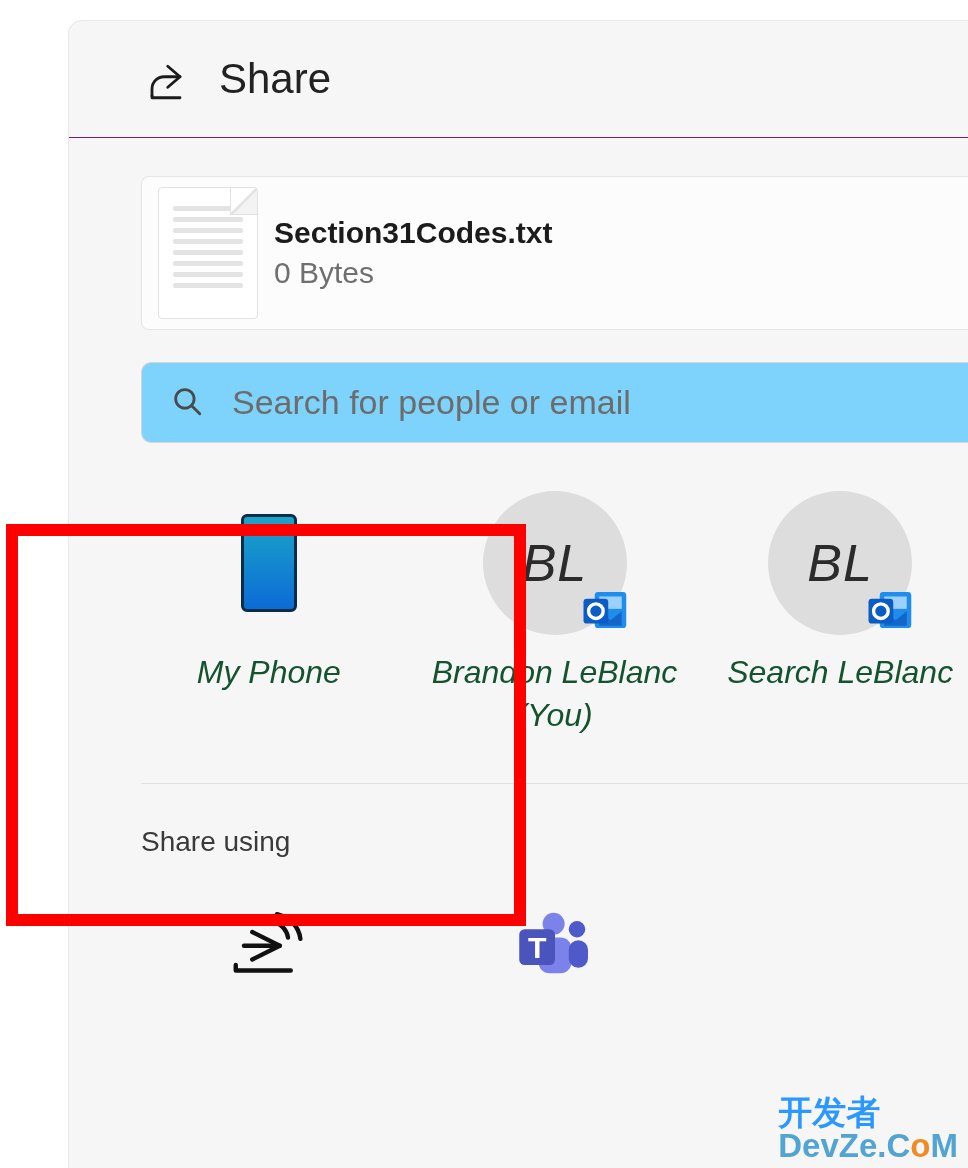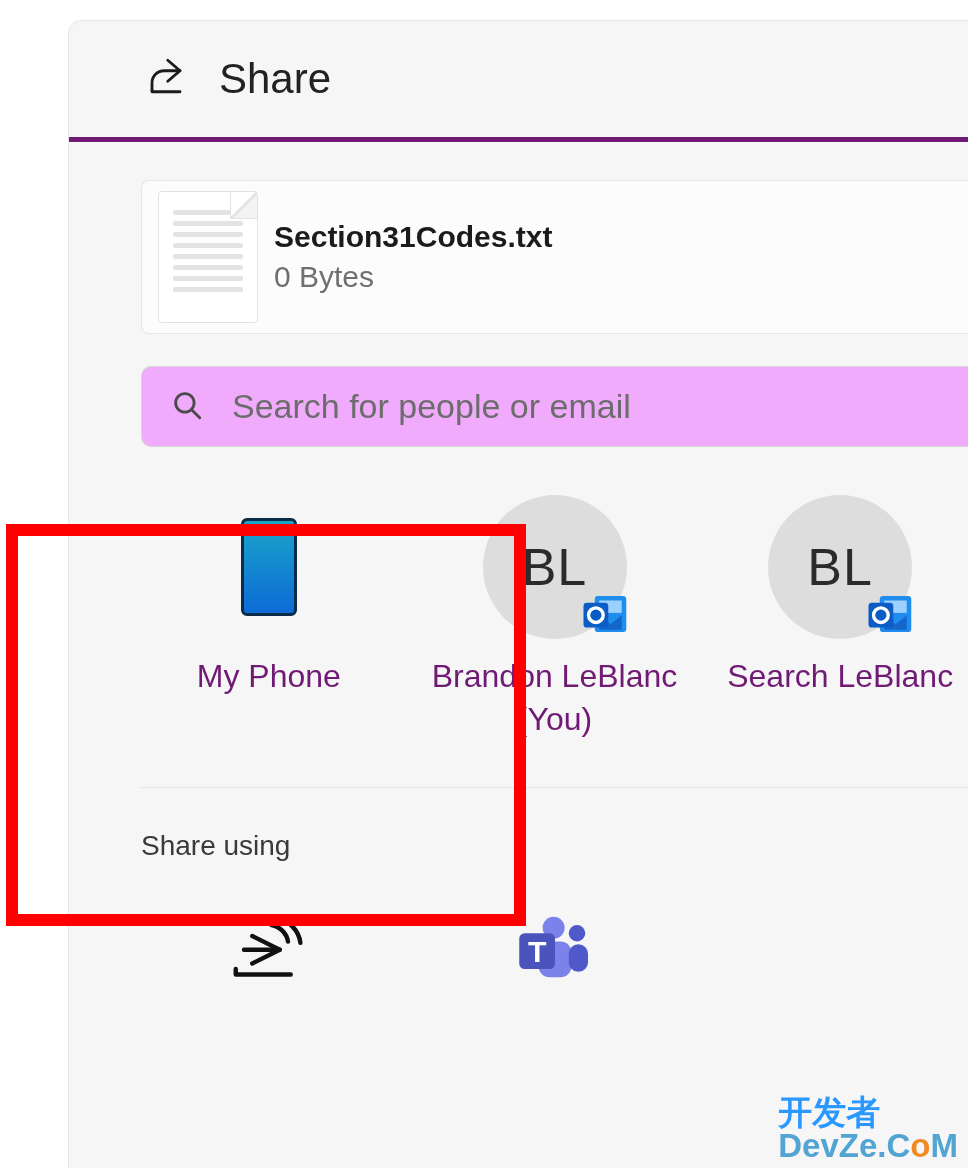"Share" .panel-header { align-items: flex-start -> flex-end; border-bottom: 5px solid #701a75 -> 1px solid #701a75 }
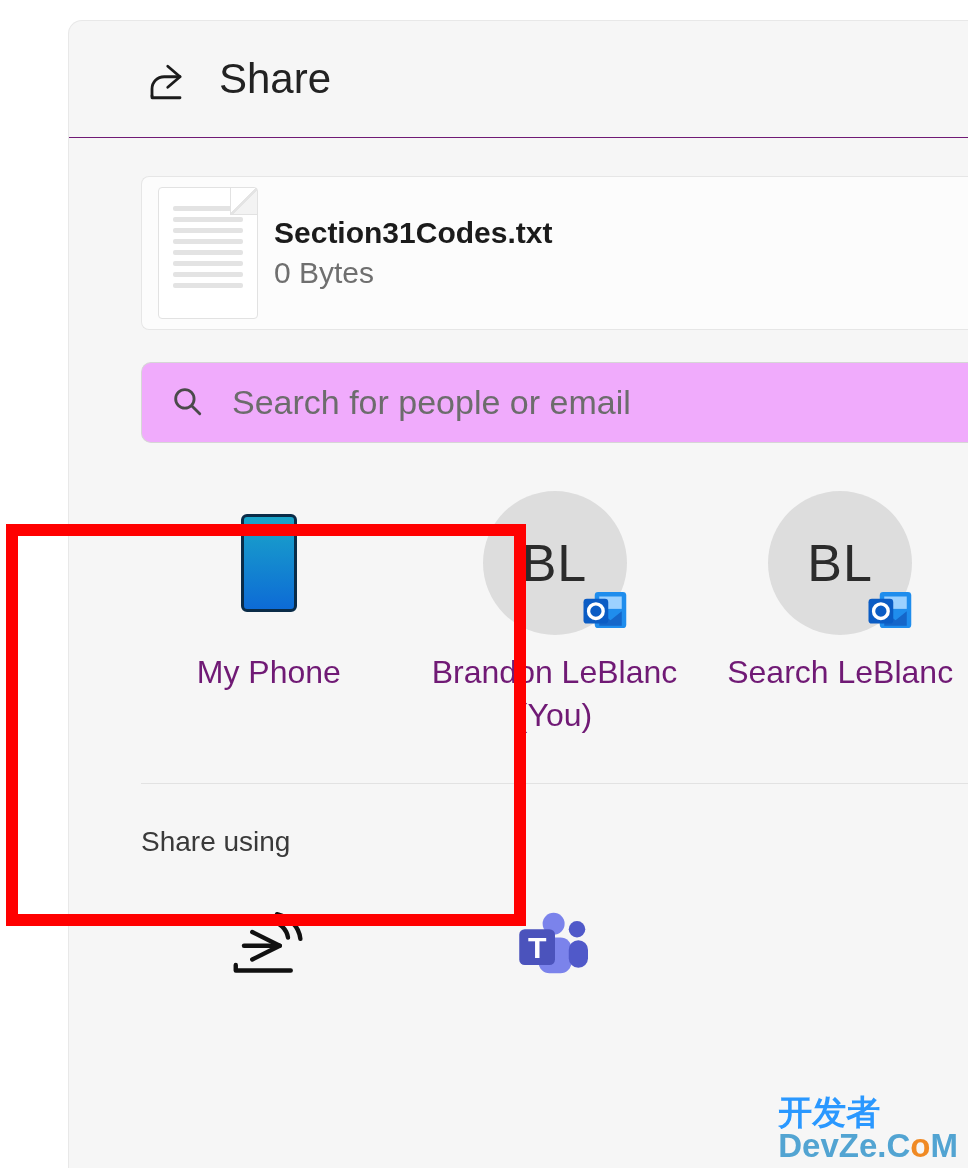"Search for people or email" .search-row { background: #f0abfc -> #7dd3fc }
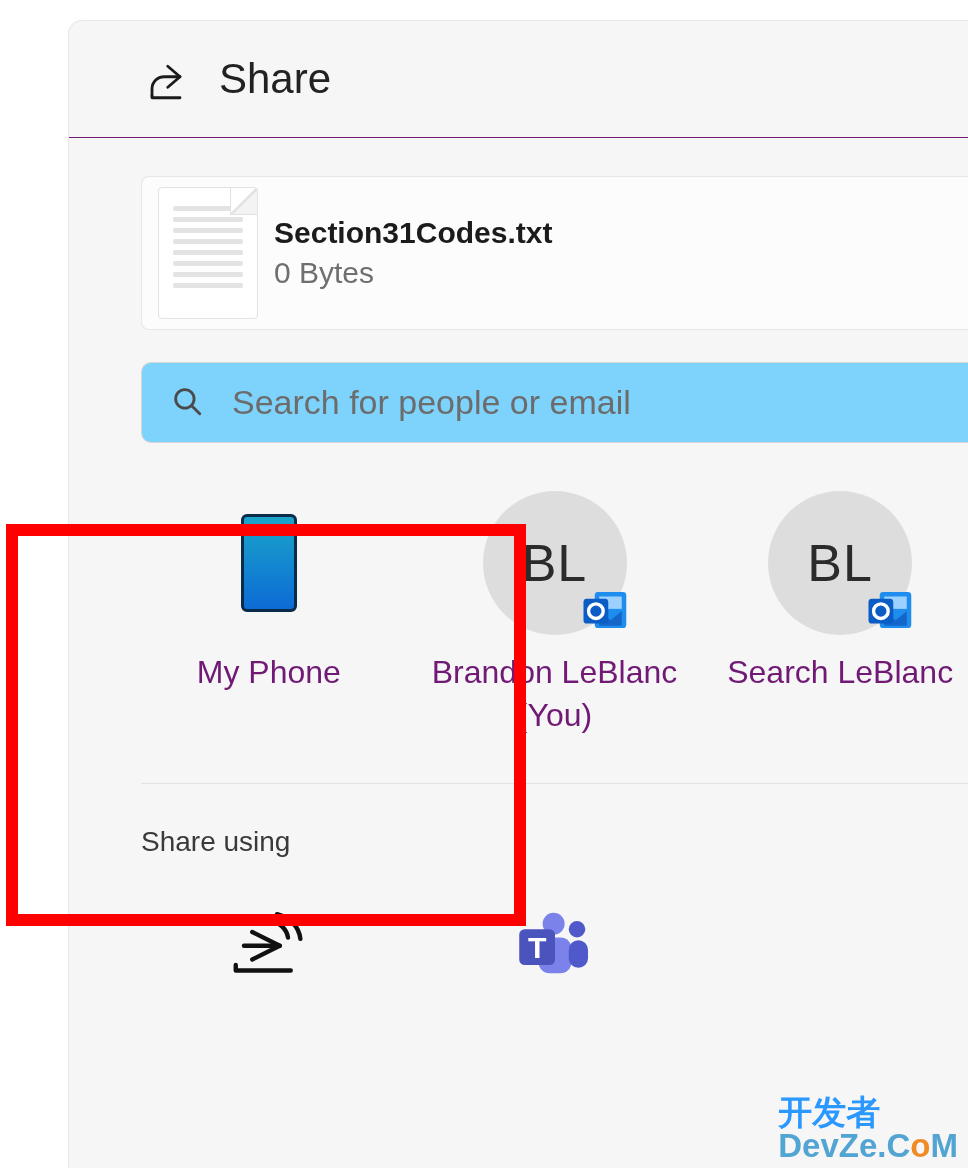"BL" .target { font-style: none -> italic }
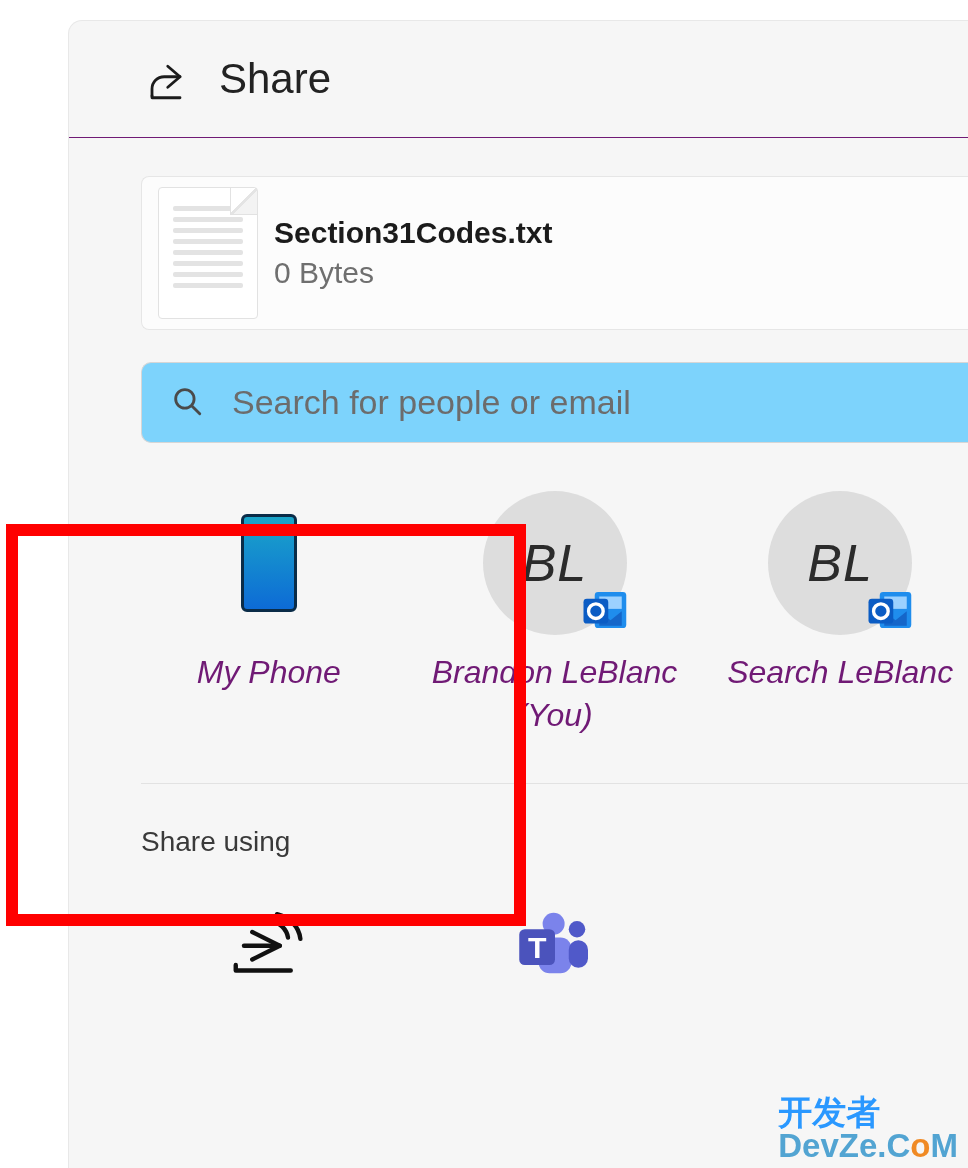"My Phone" .target-label { color: #701a75 -> #14532d }
